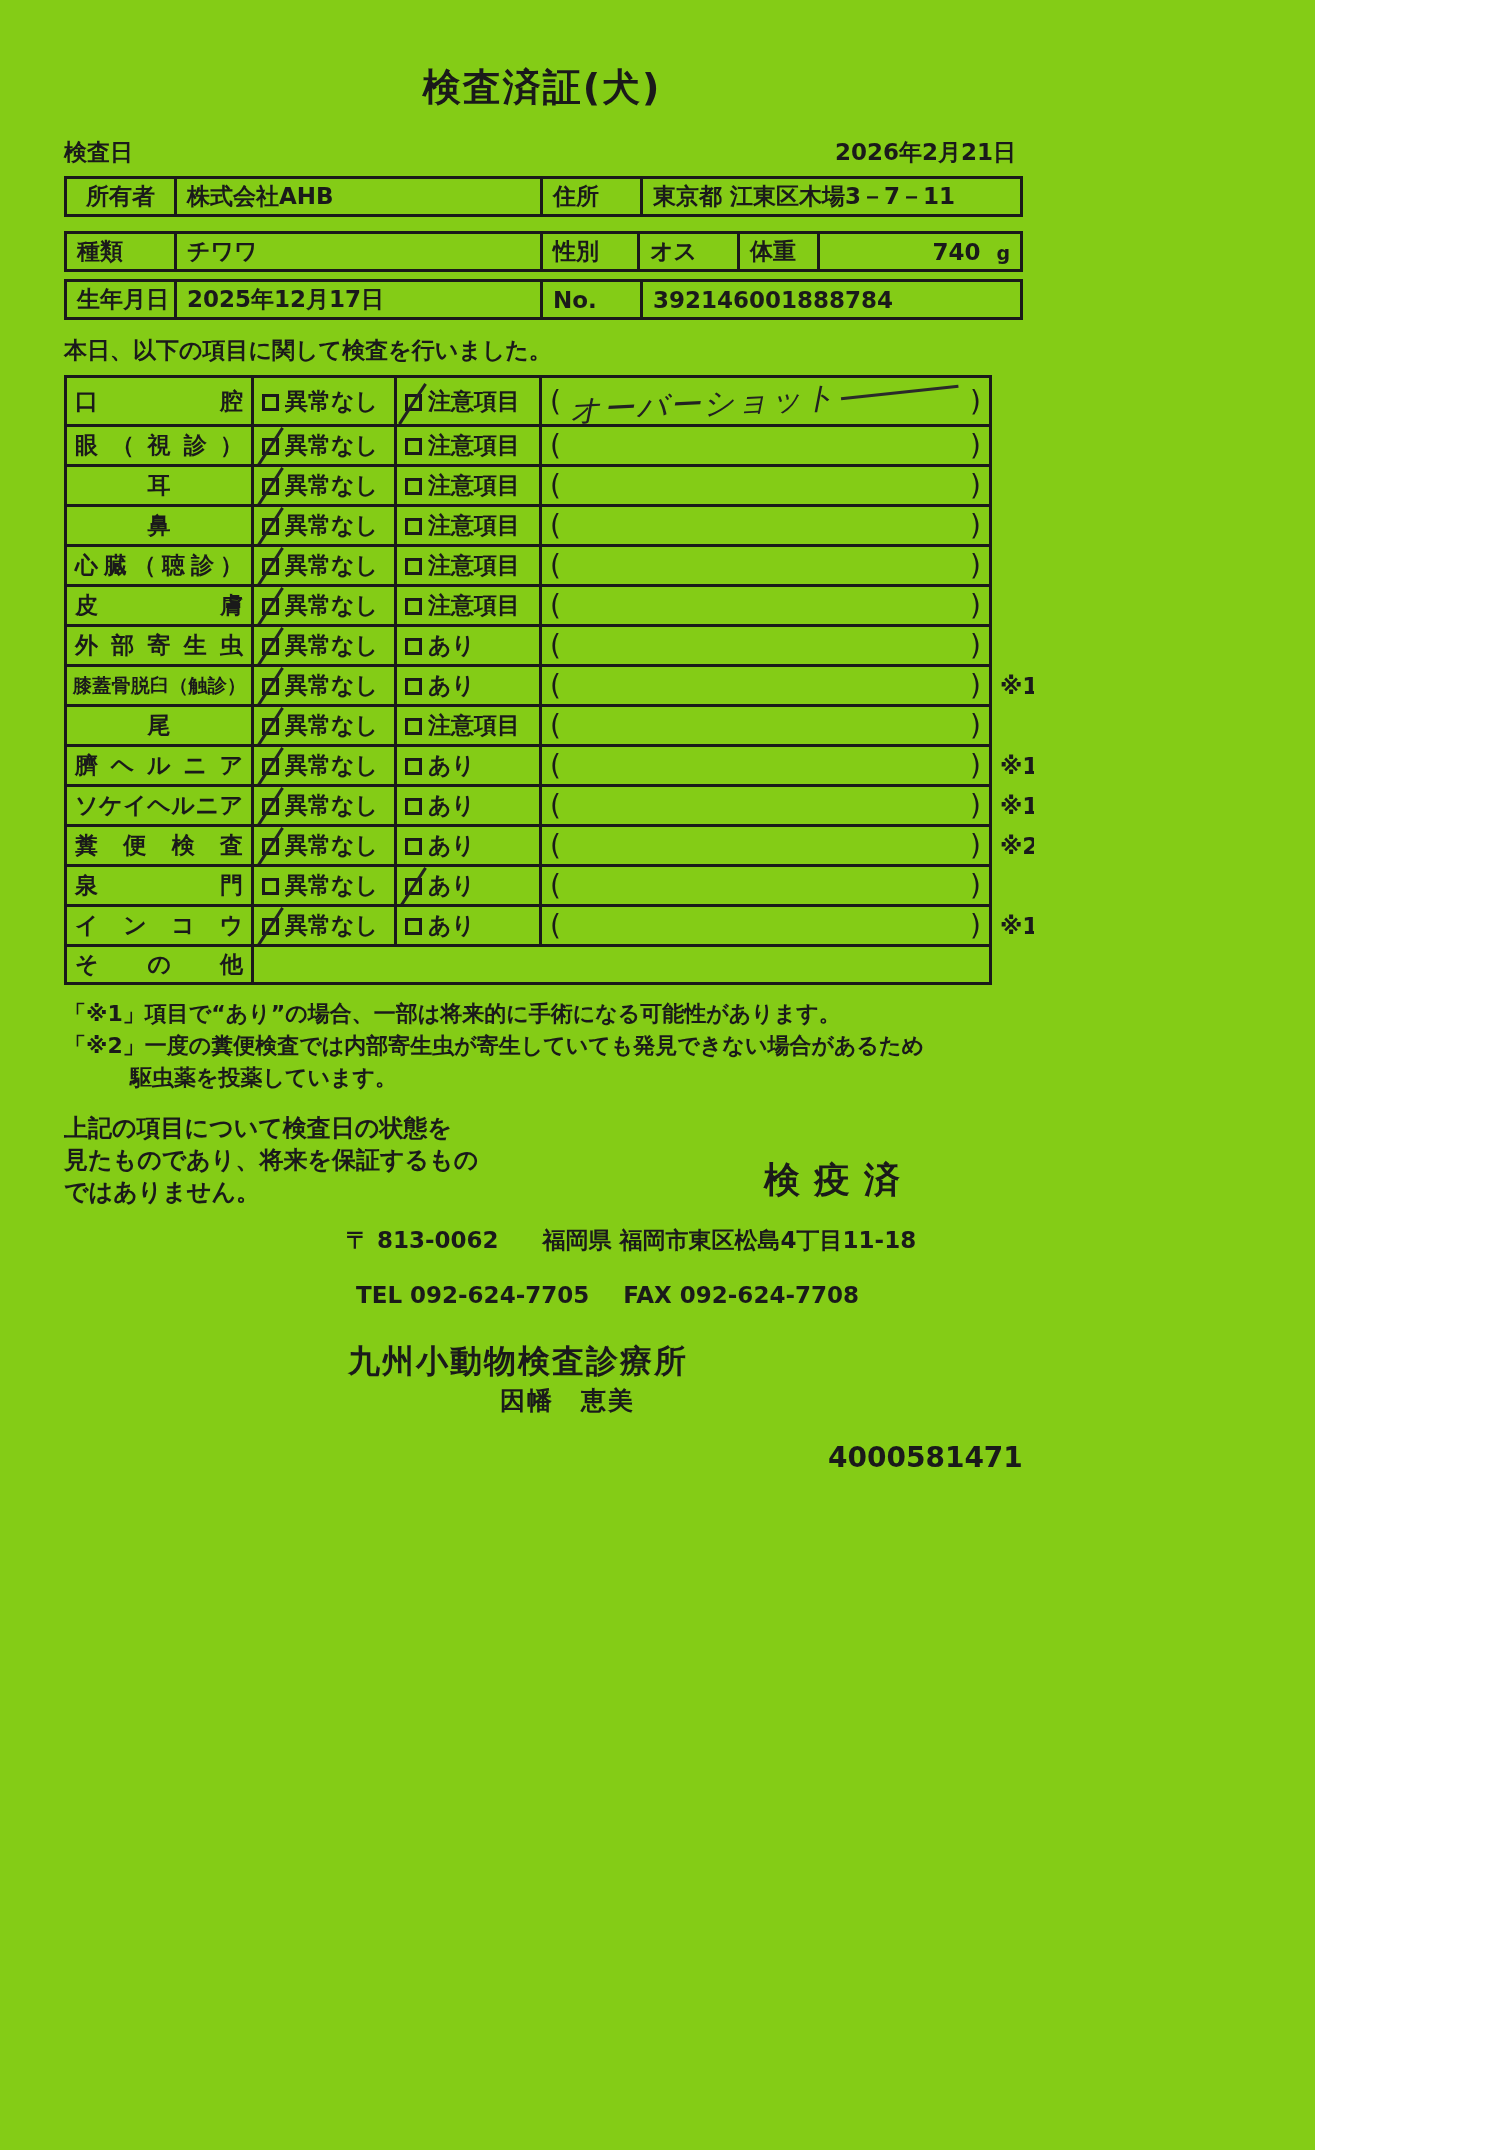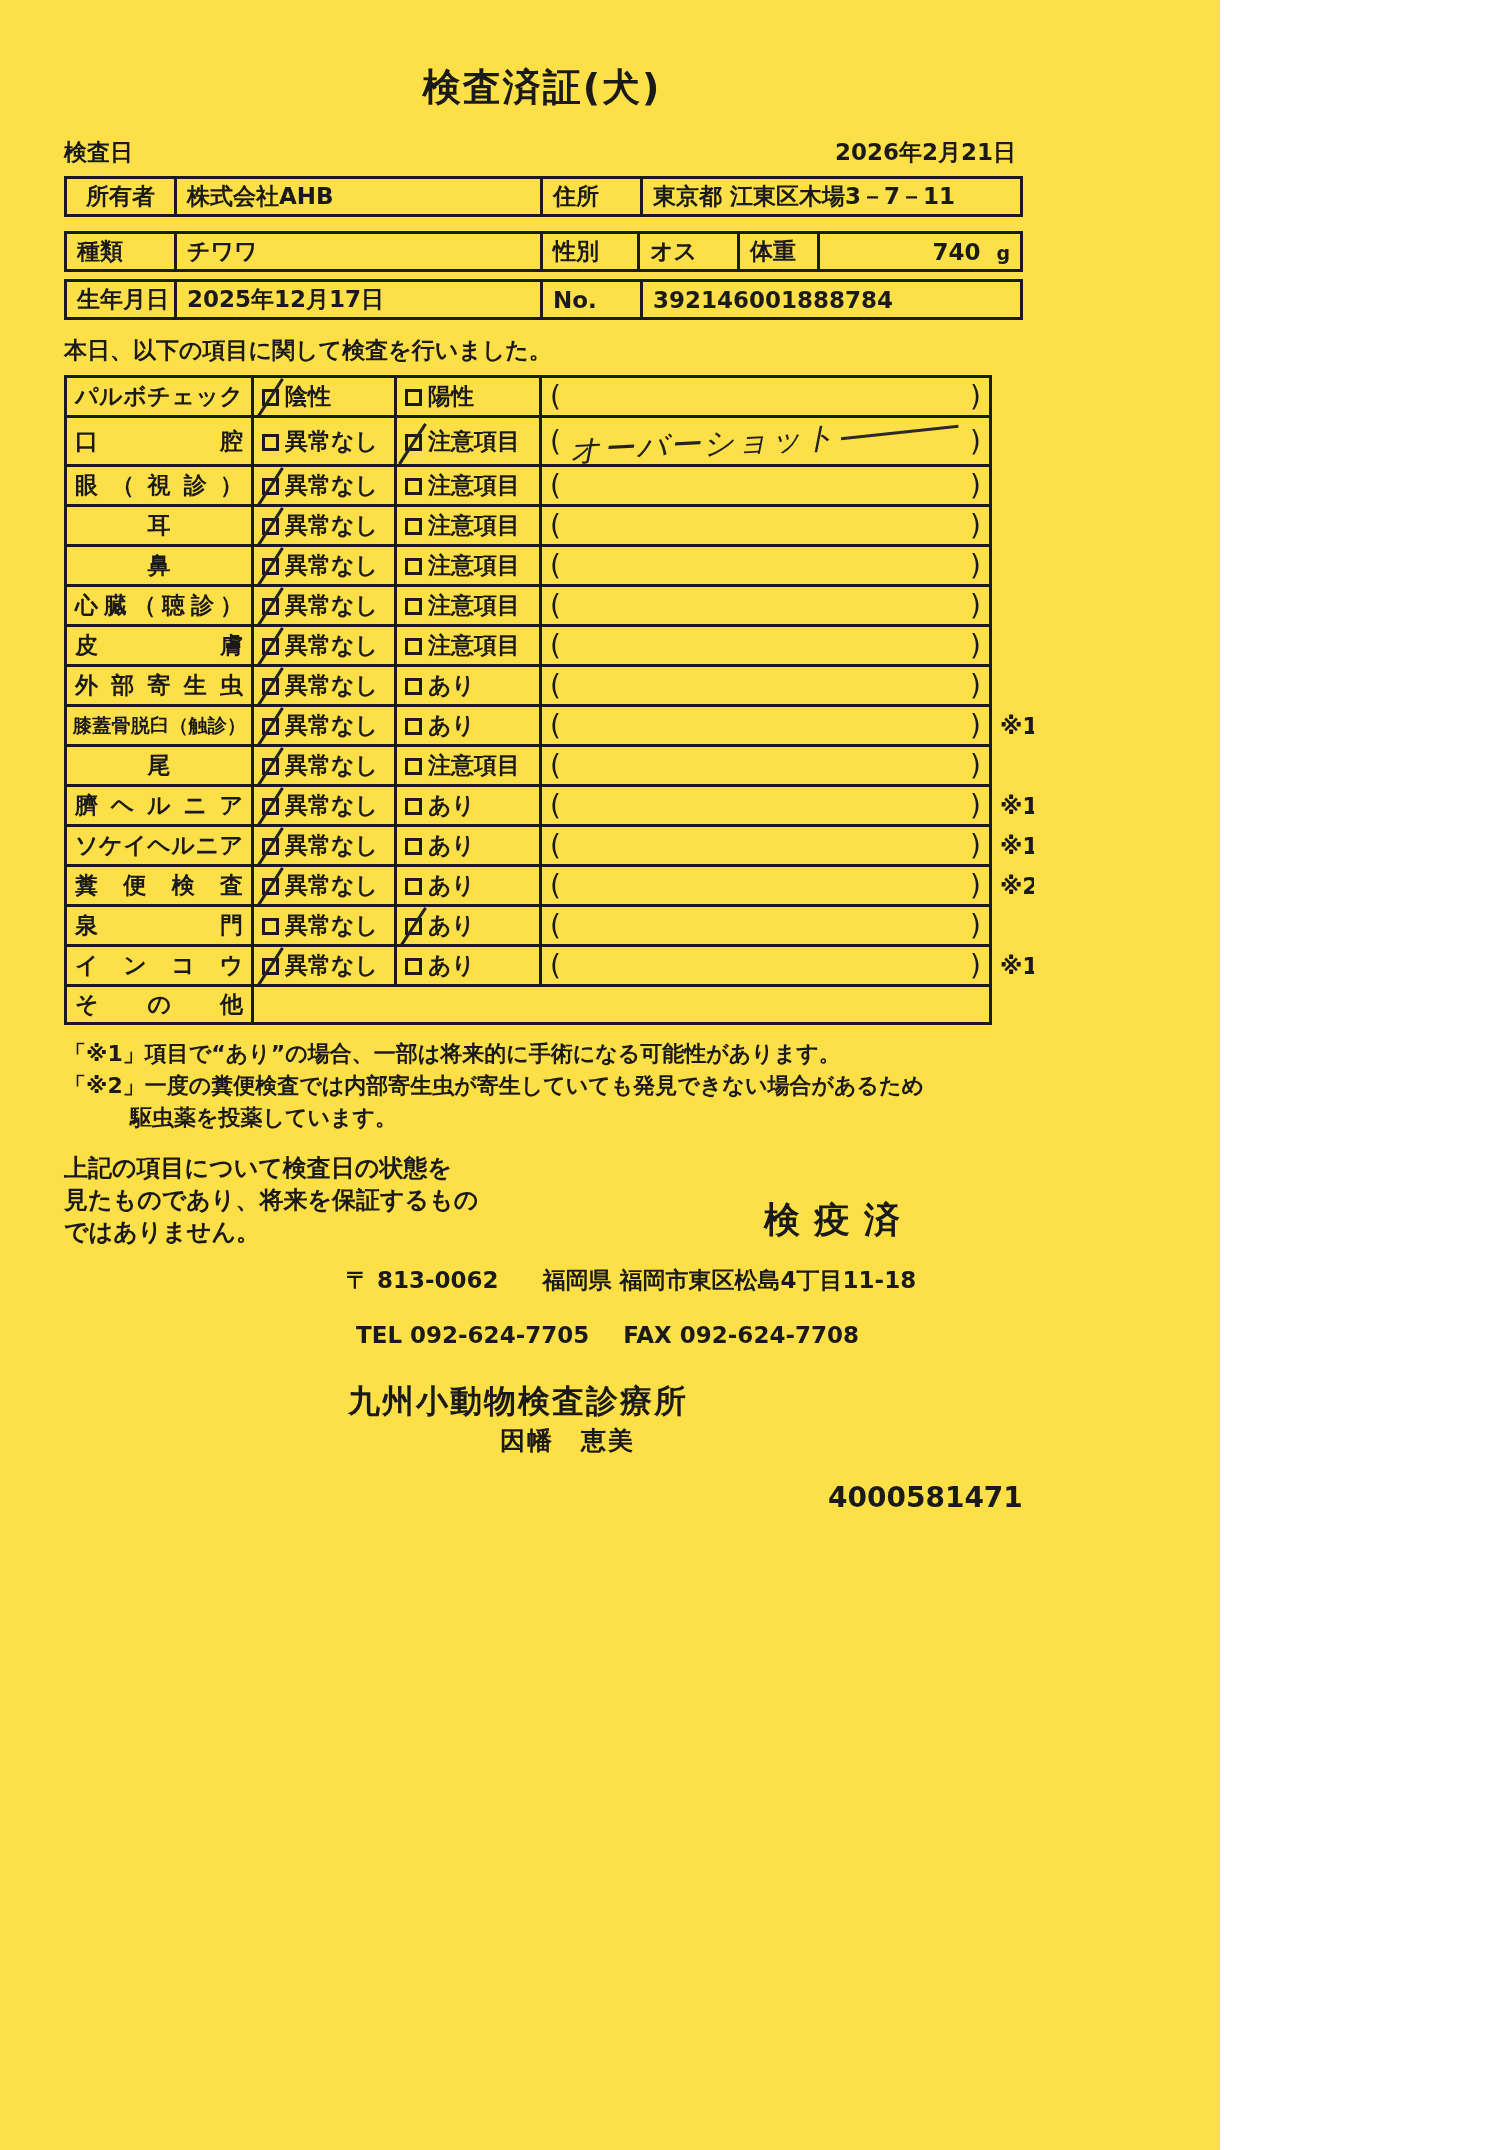"検査済証(犬)" .page { background: #fde047 -> #84cc16; width: 1220px -> 1315px }
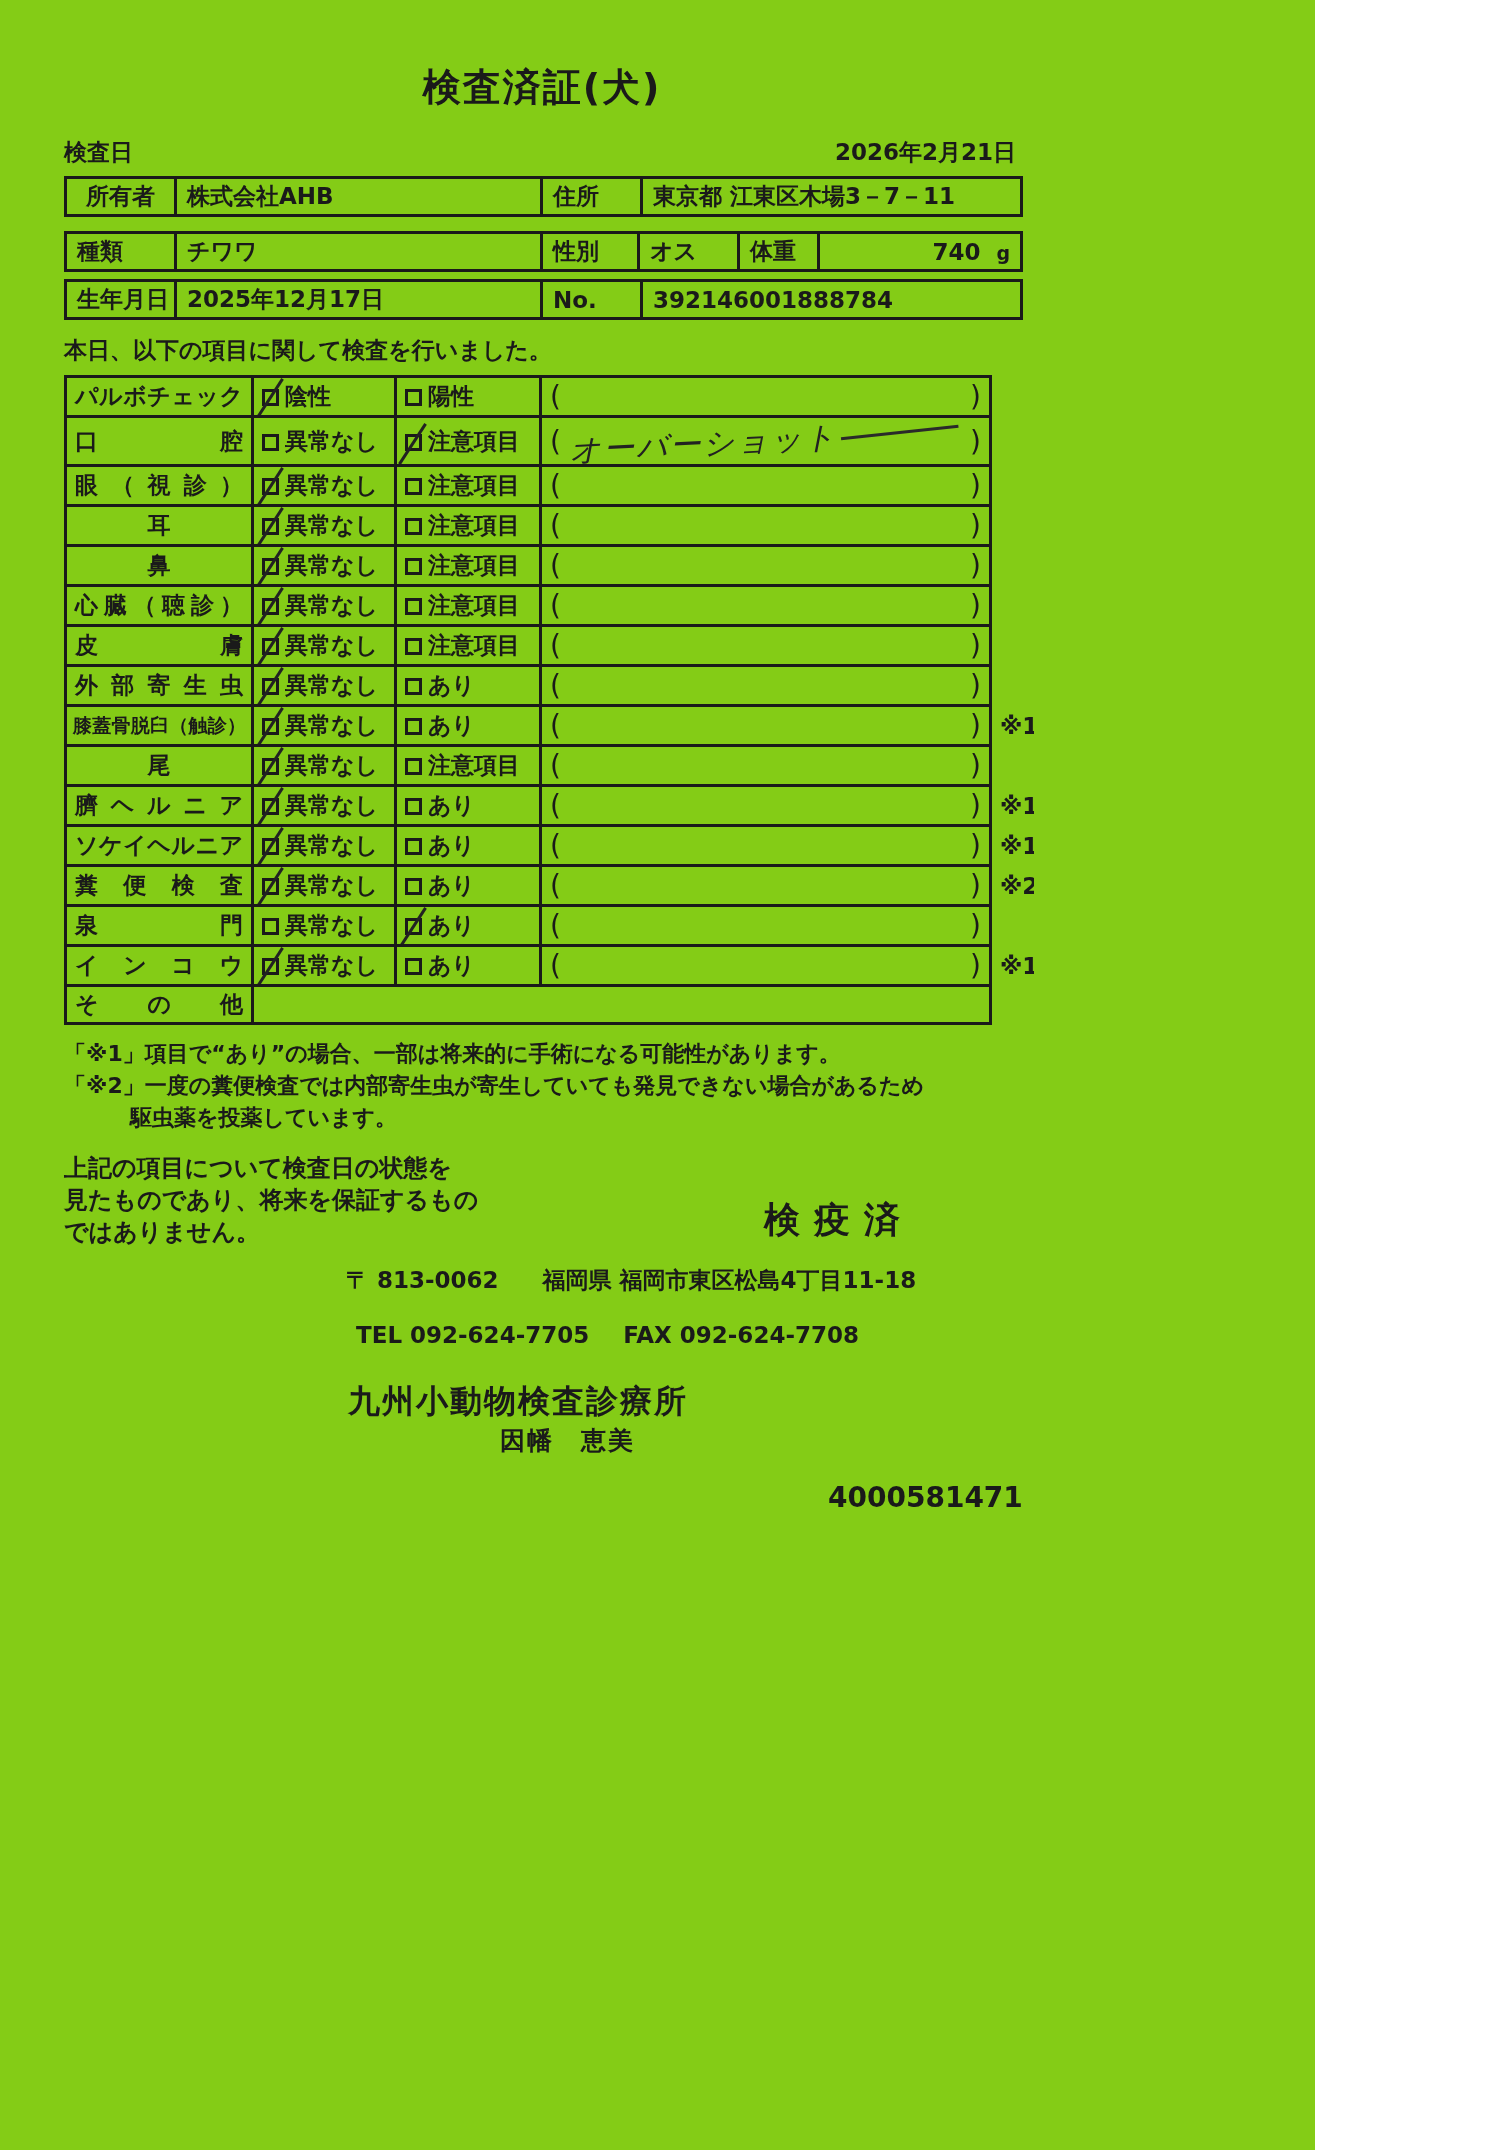"パルボチェック" tr { html: <tr> <td>パルボチェック</td> <td><span></span><span>陰性</span></td> <td><span></span><span>陽性</span></td> <td> <div> <span>(</span> <span></span> <span>)</span> </div> </td> <td></td> </tr> -> none }
